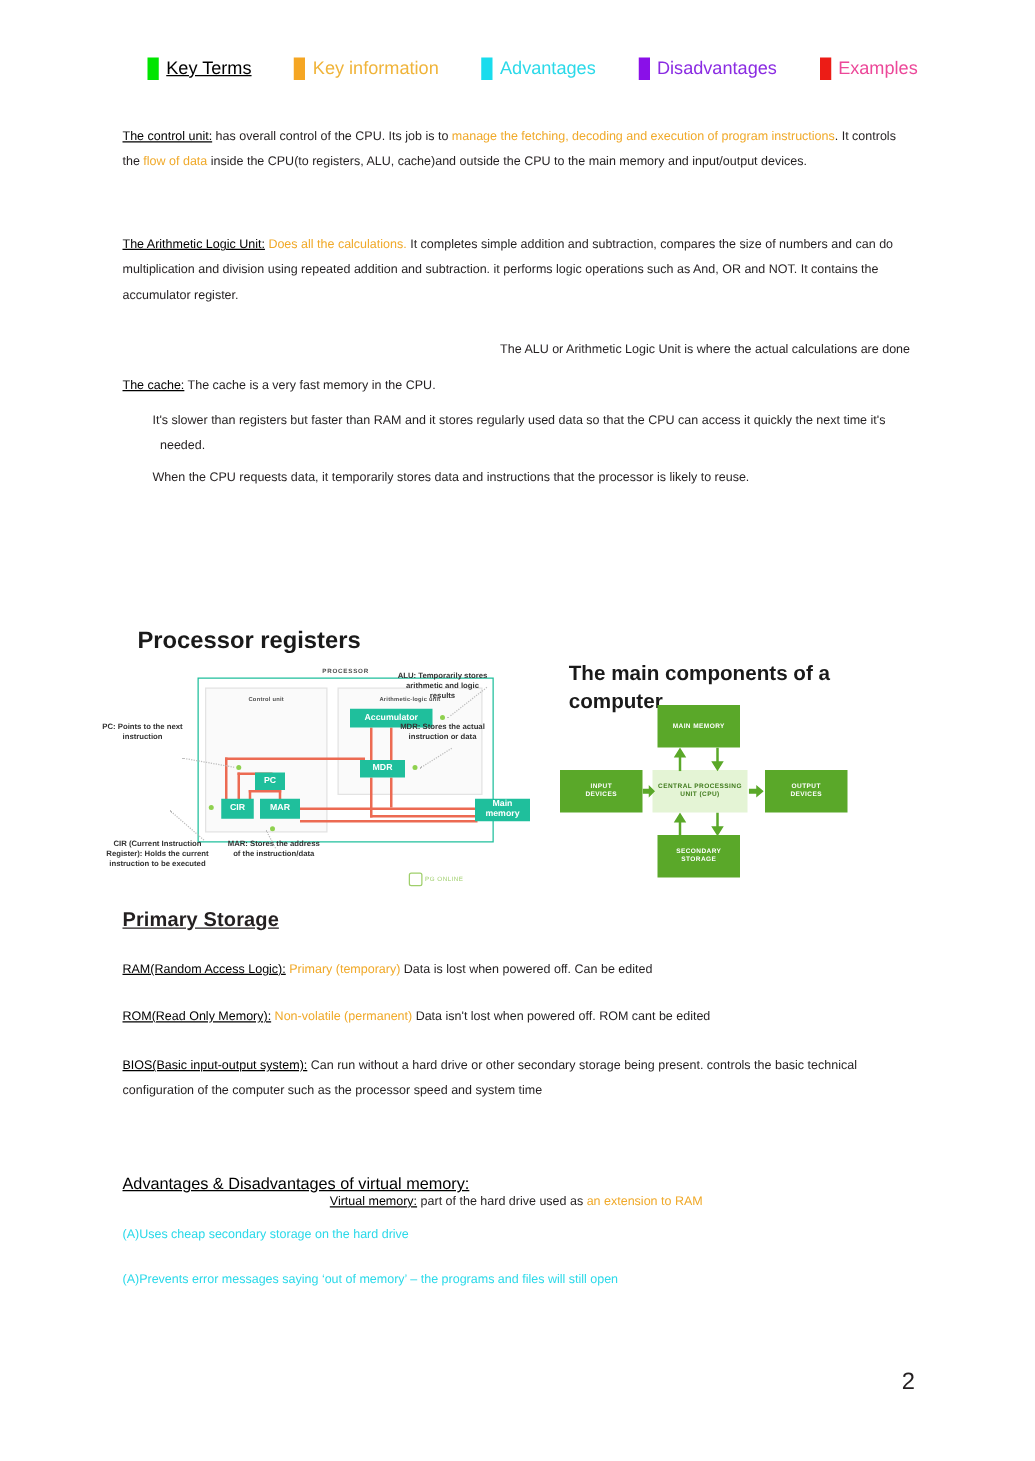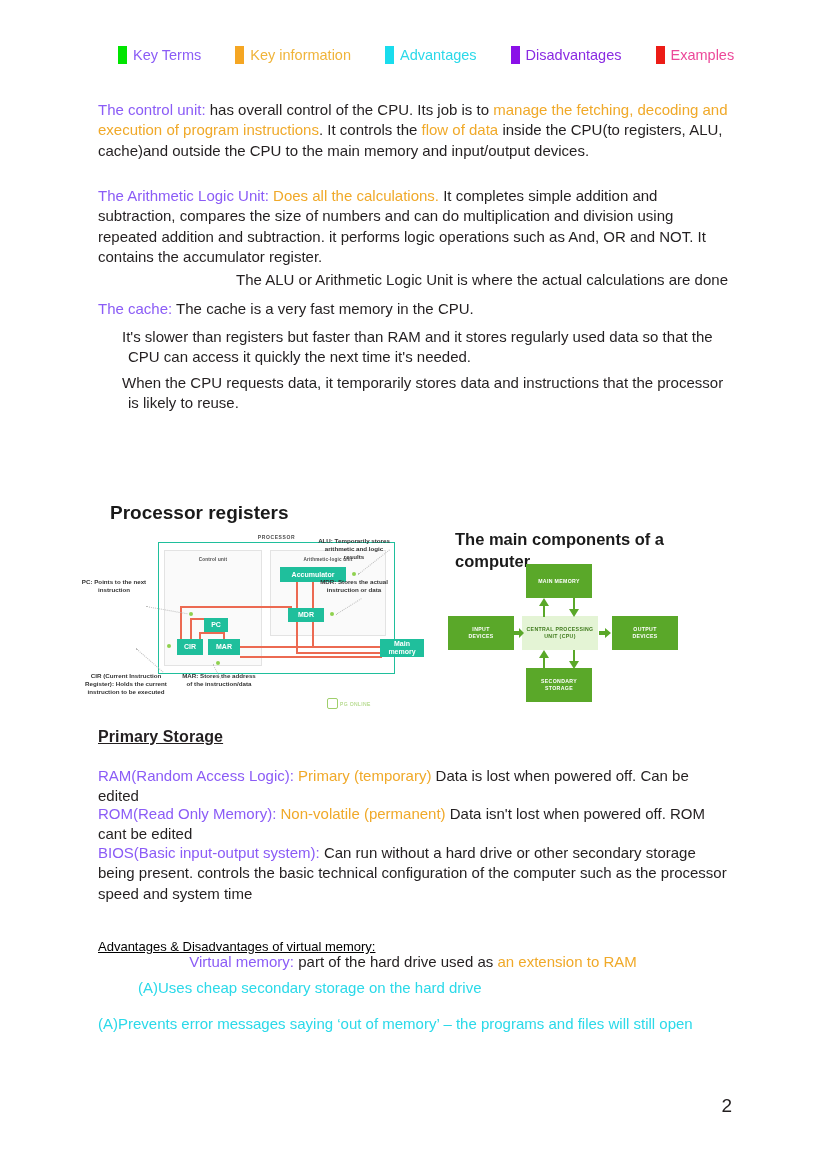"Key Terms" .green { color: #8b5cf6 -> #000000; text-decoration: none -> underline }
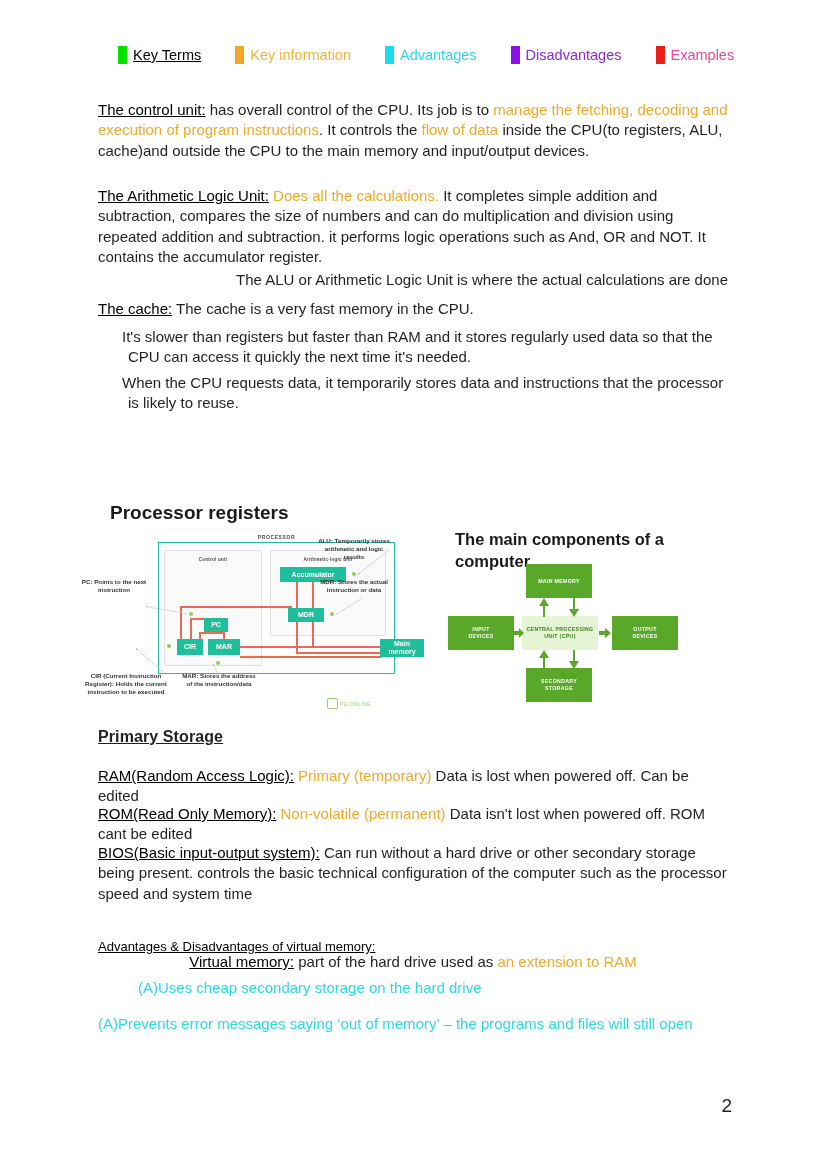"The control unit: has overall" .para { font-size: 15px -> 10px }
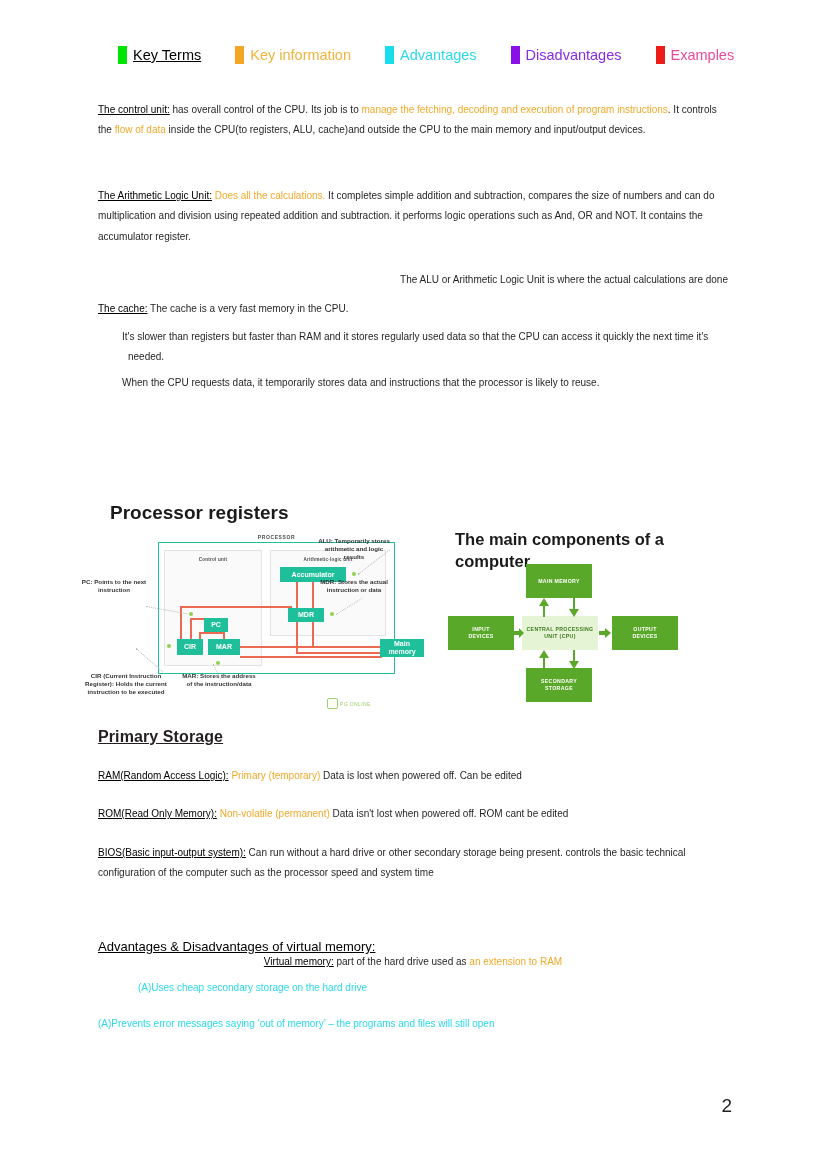"(A)Uses cheap secondary storage on" div.para { margin-left: 40px -> none }
